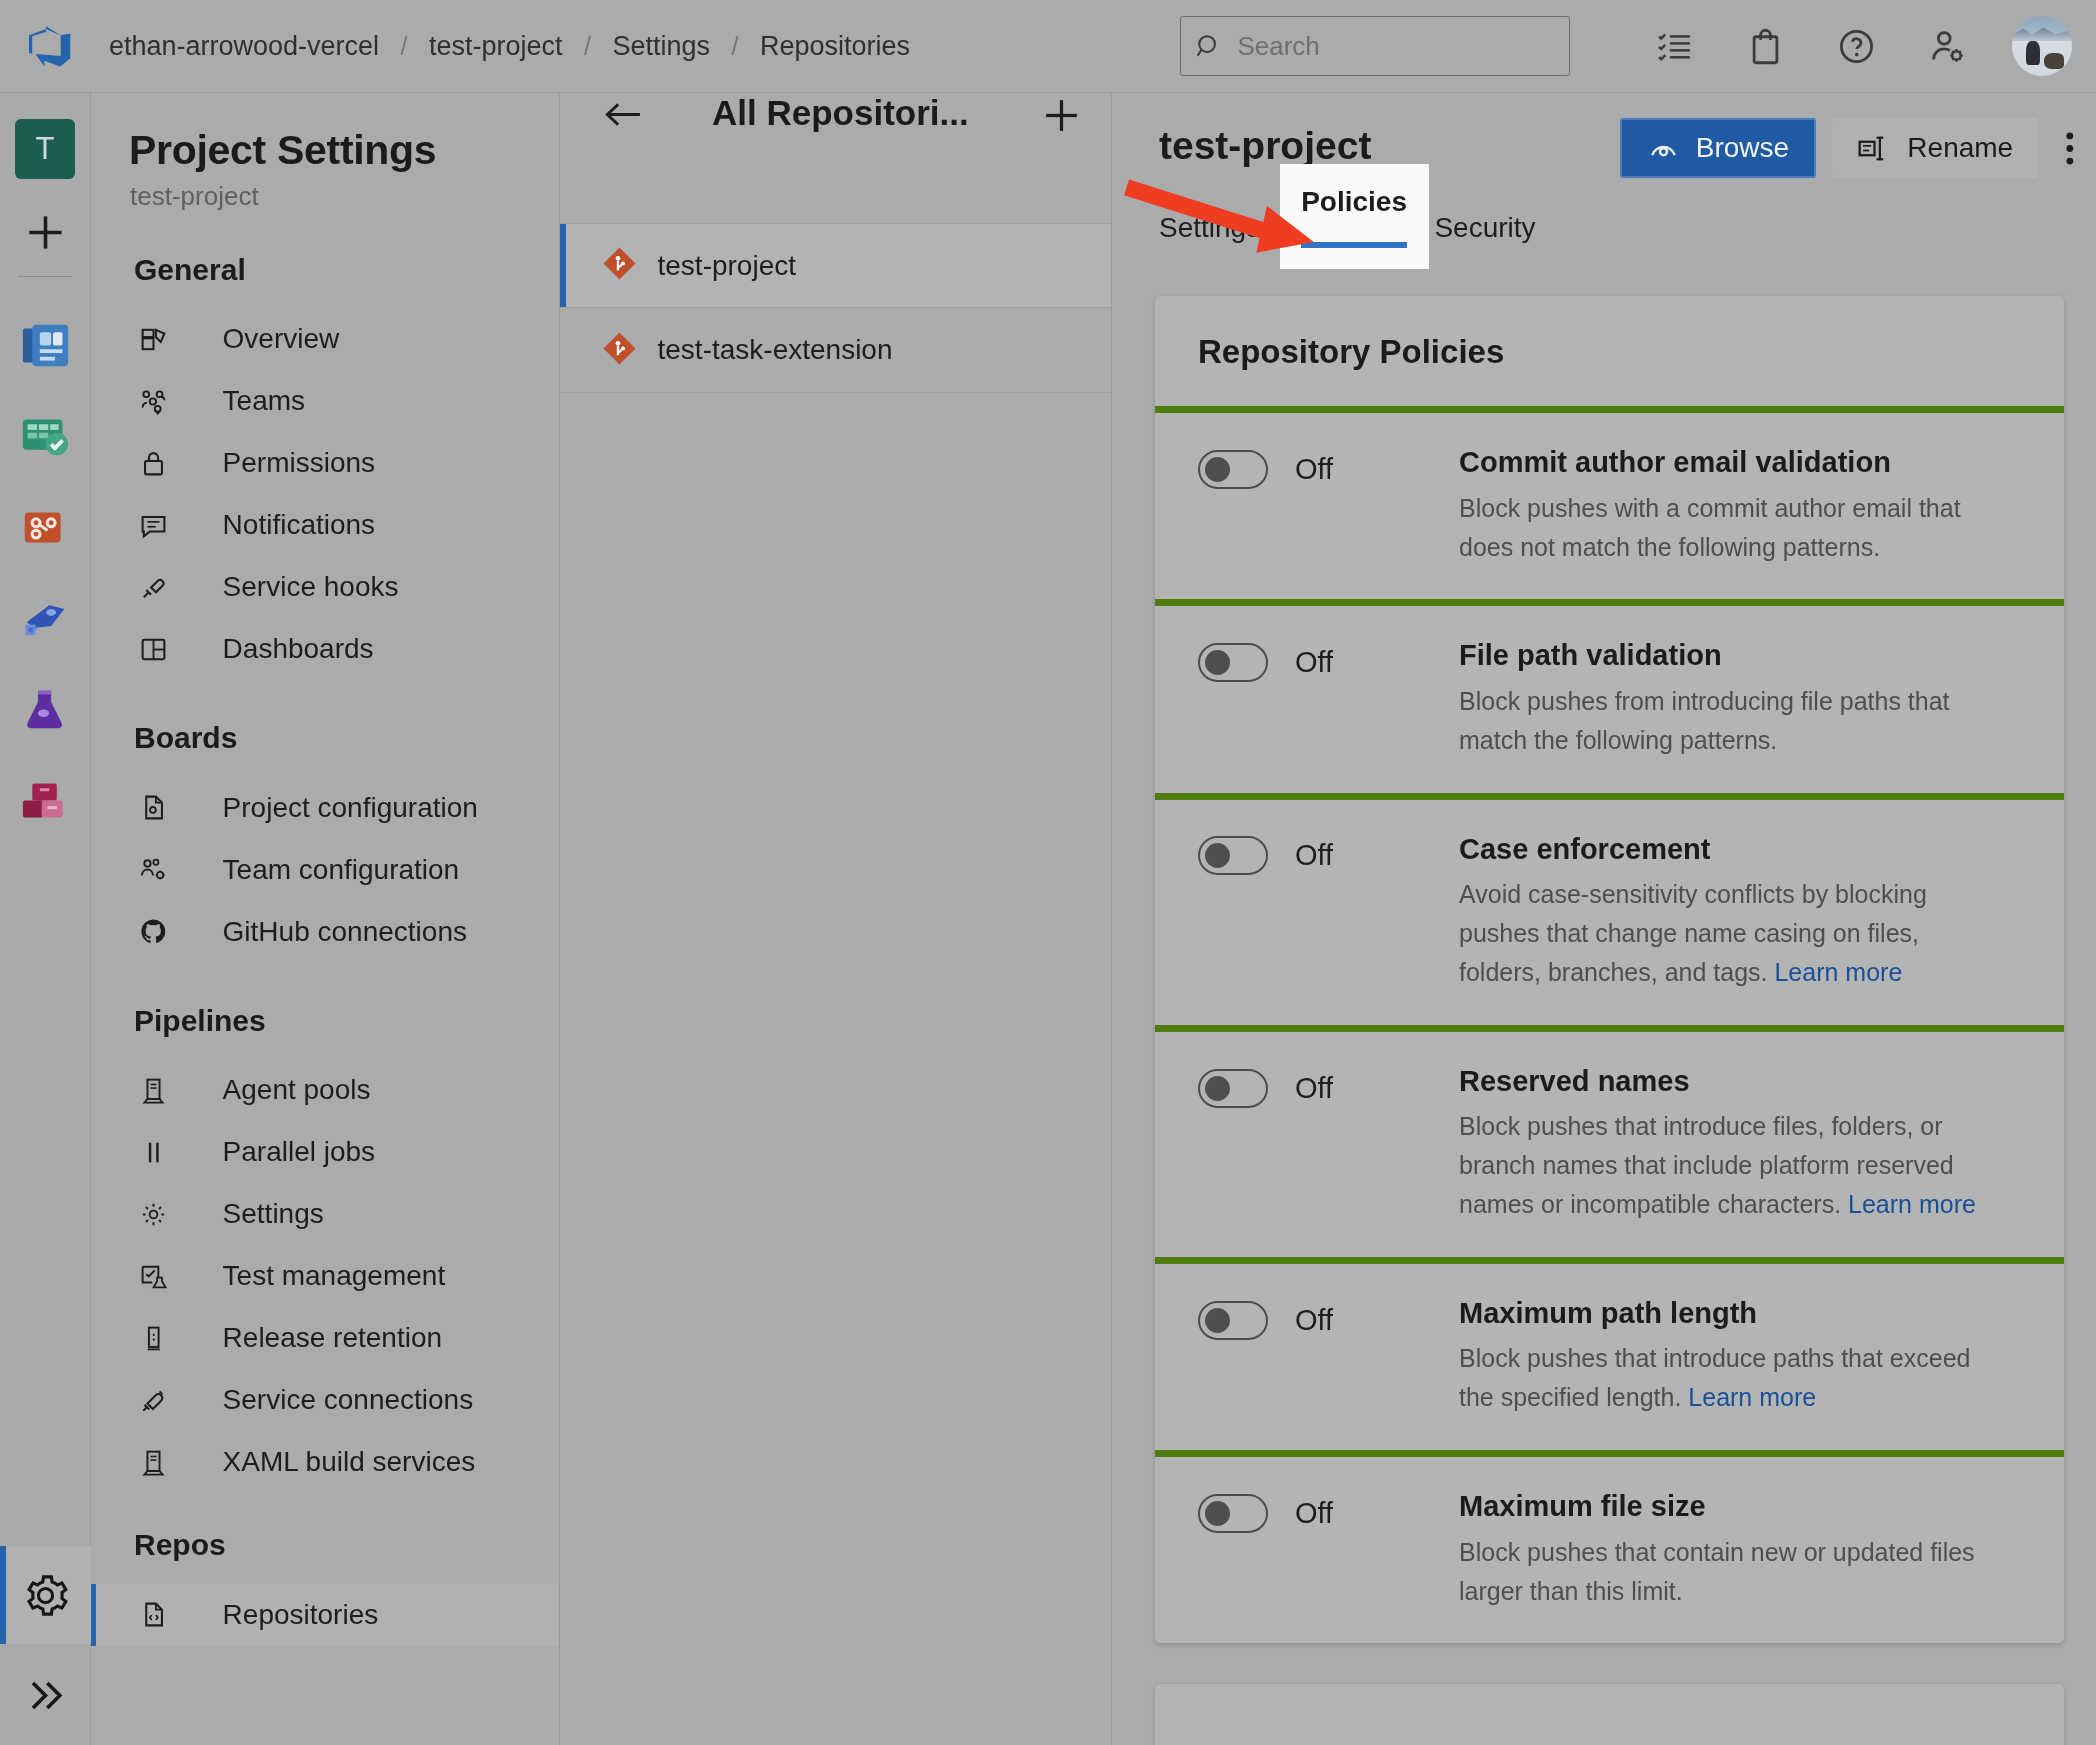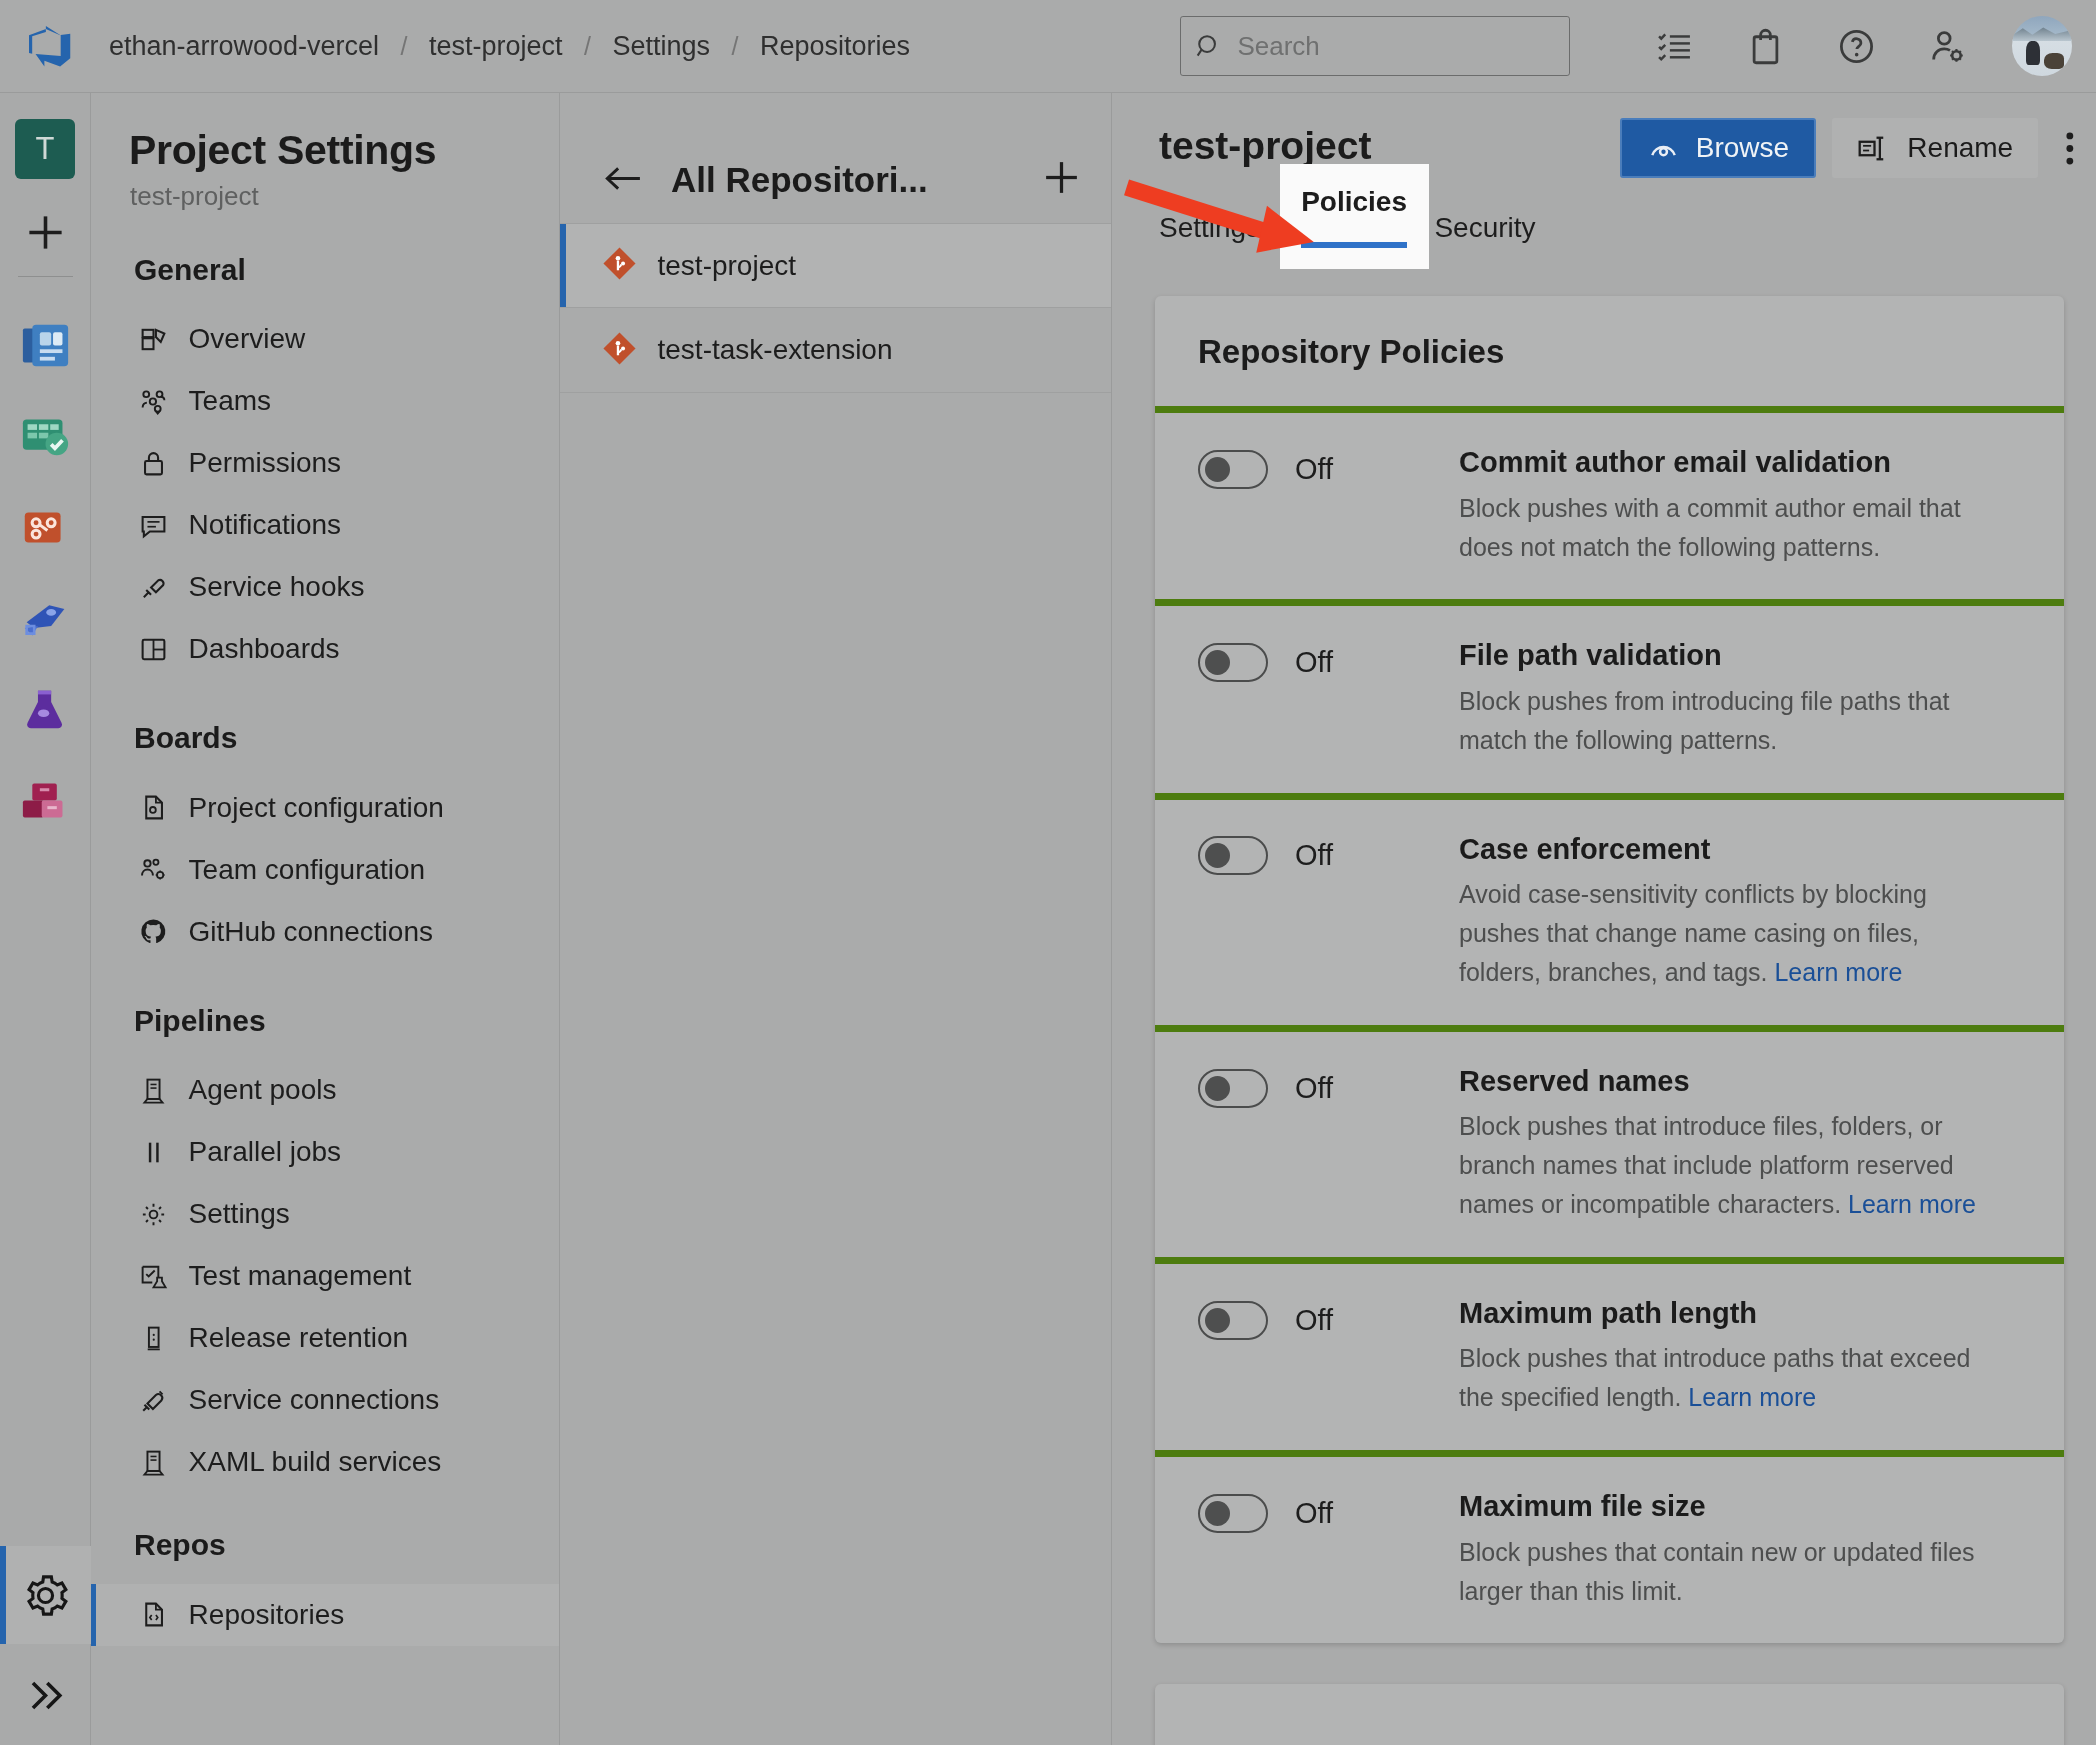"All Repositori..." .rl-head { align-items: flex-end -> flex-start; gap: none -> 41px }
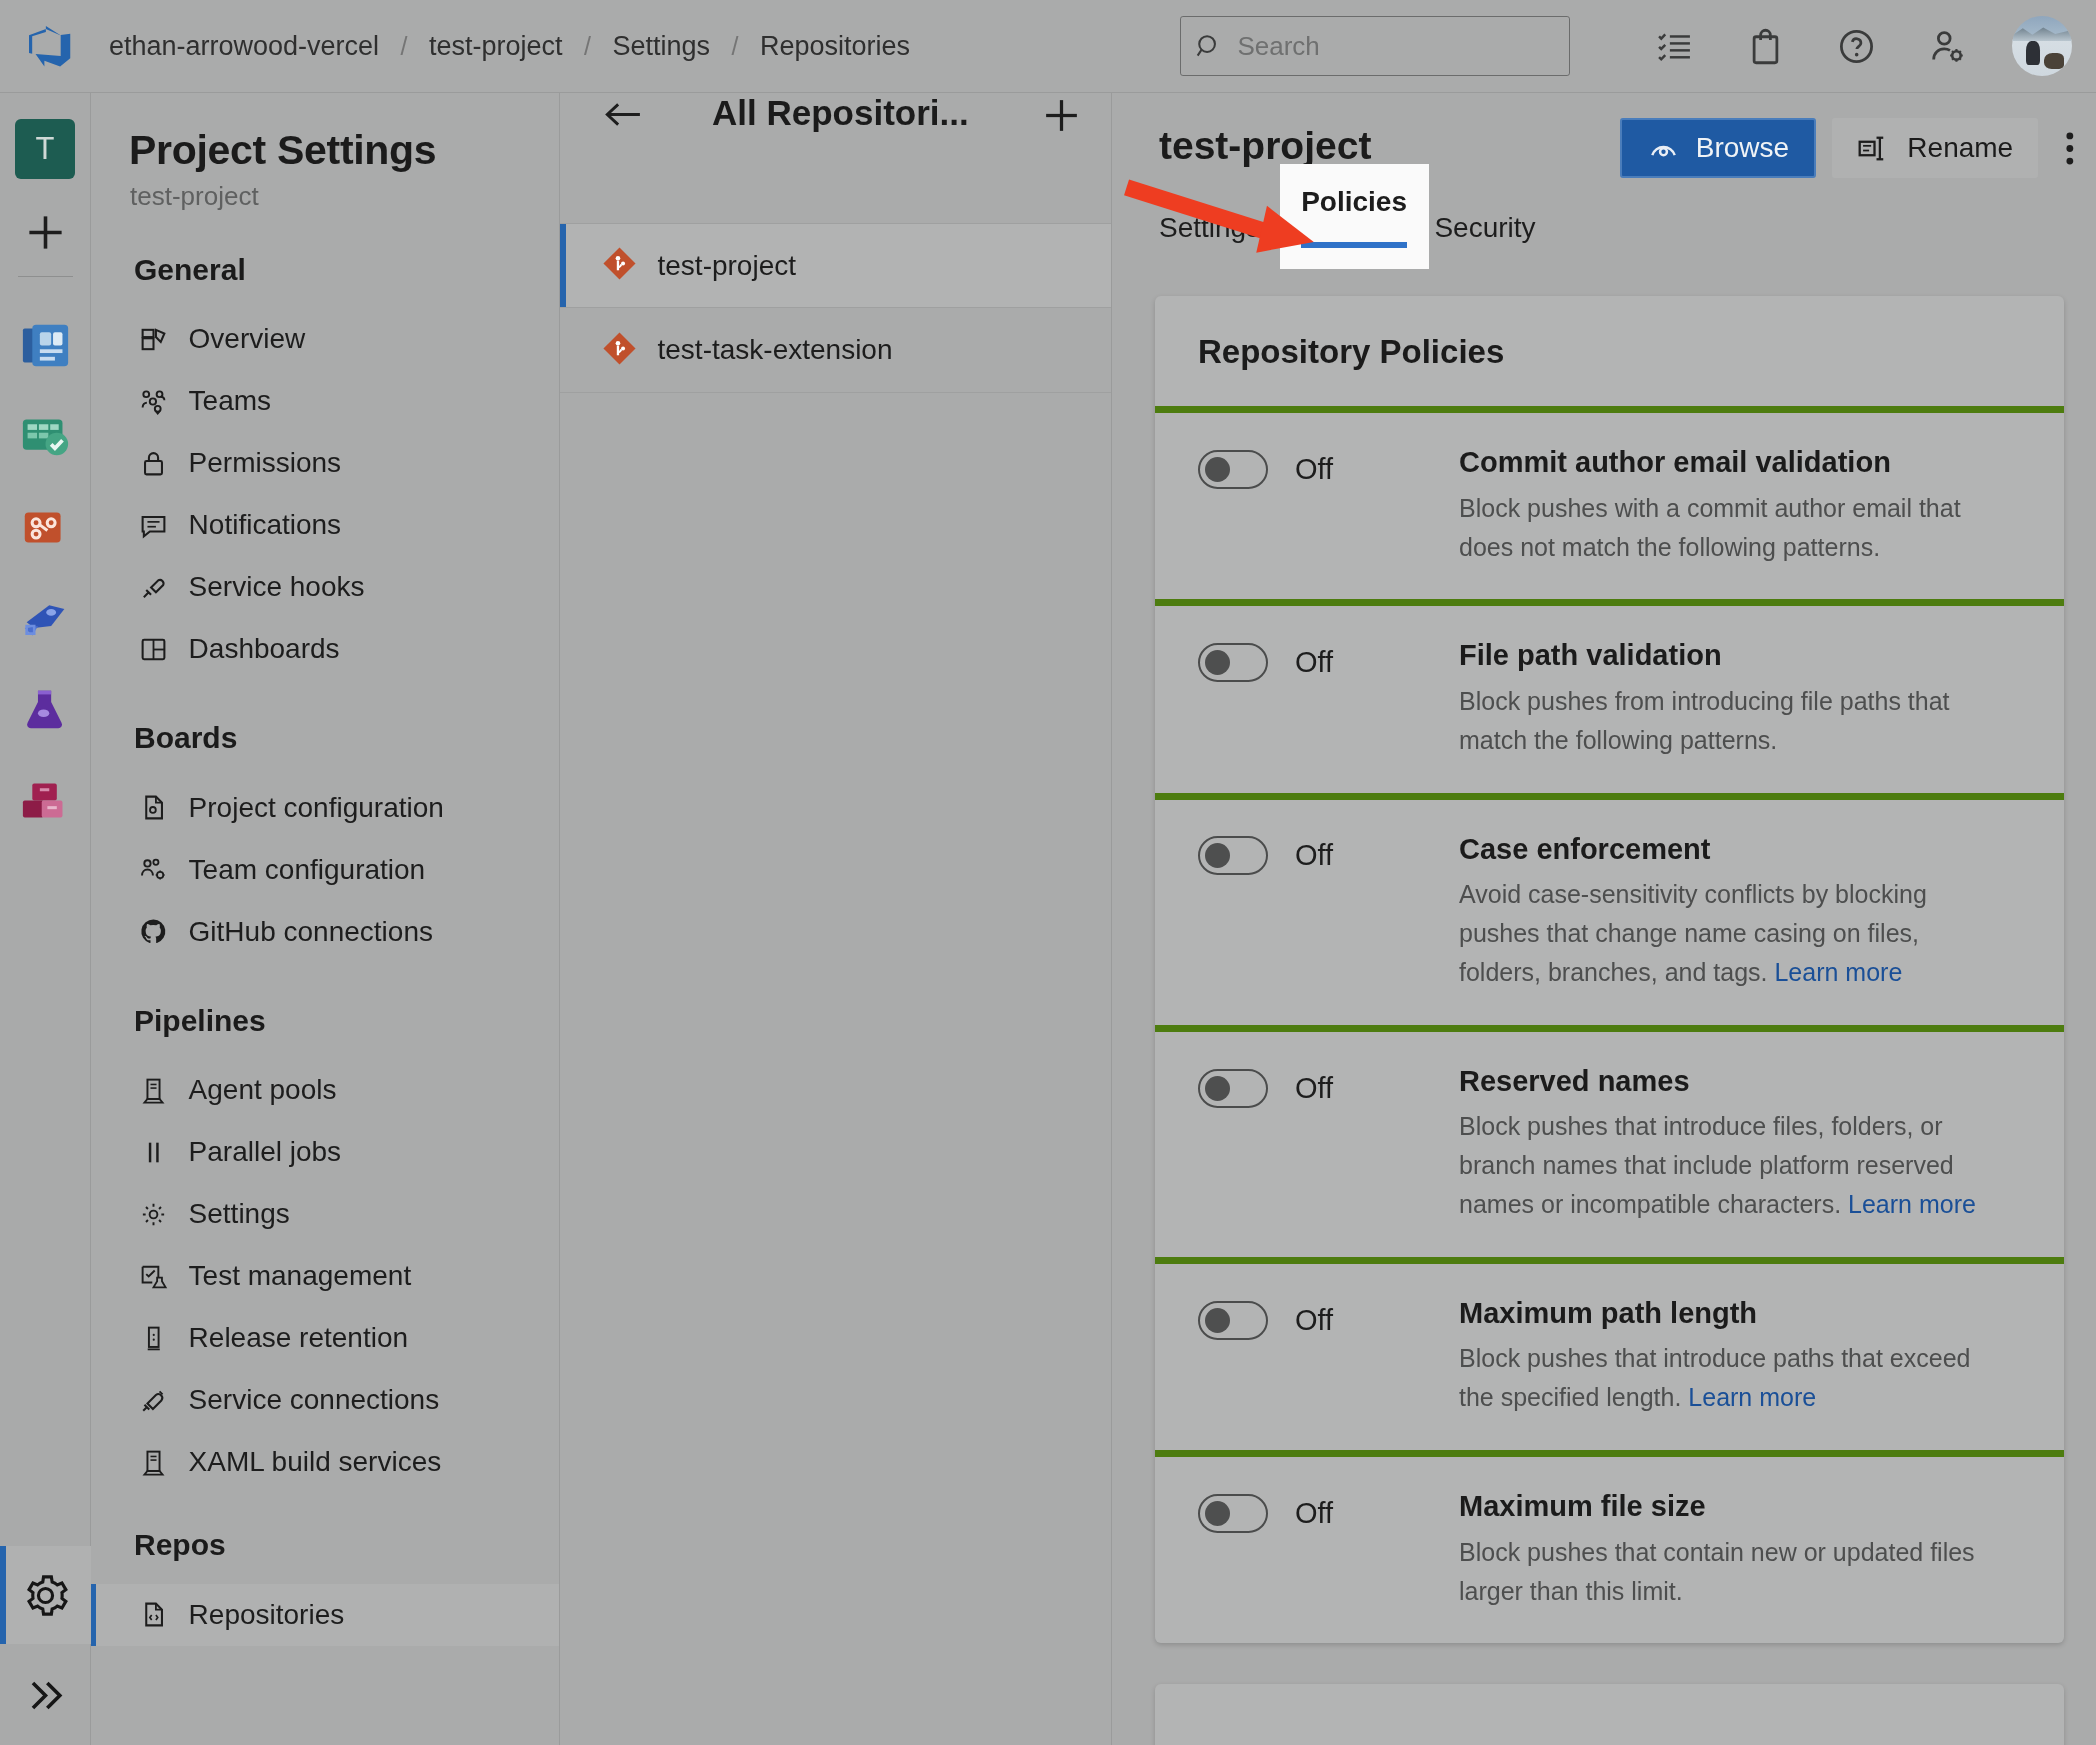"Overview" .sn-item { gap: none -> 34px }
